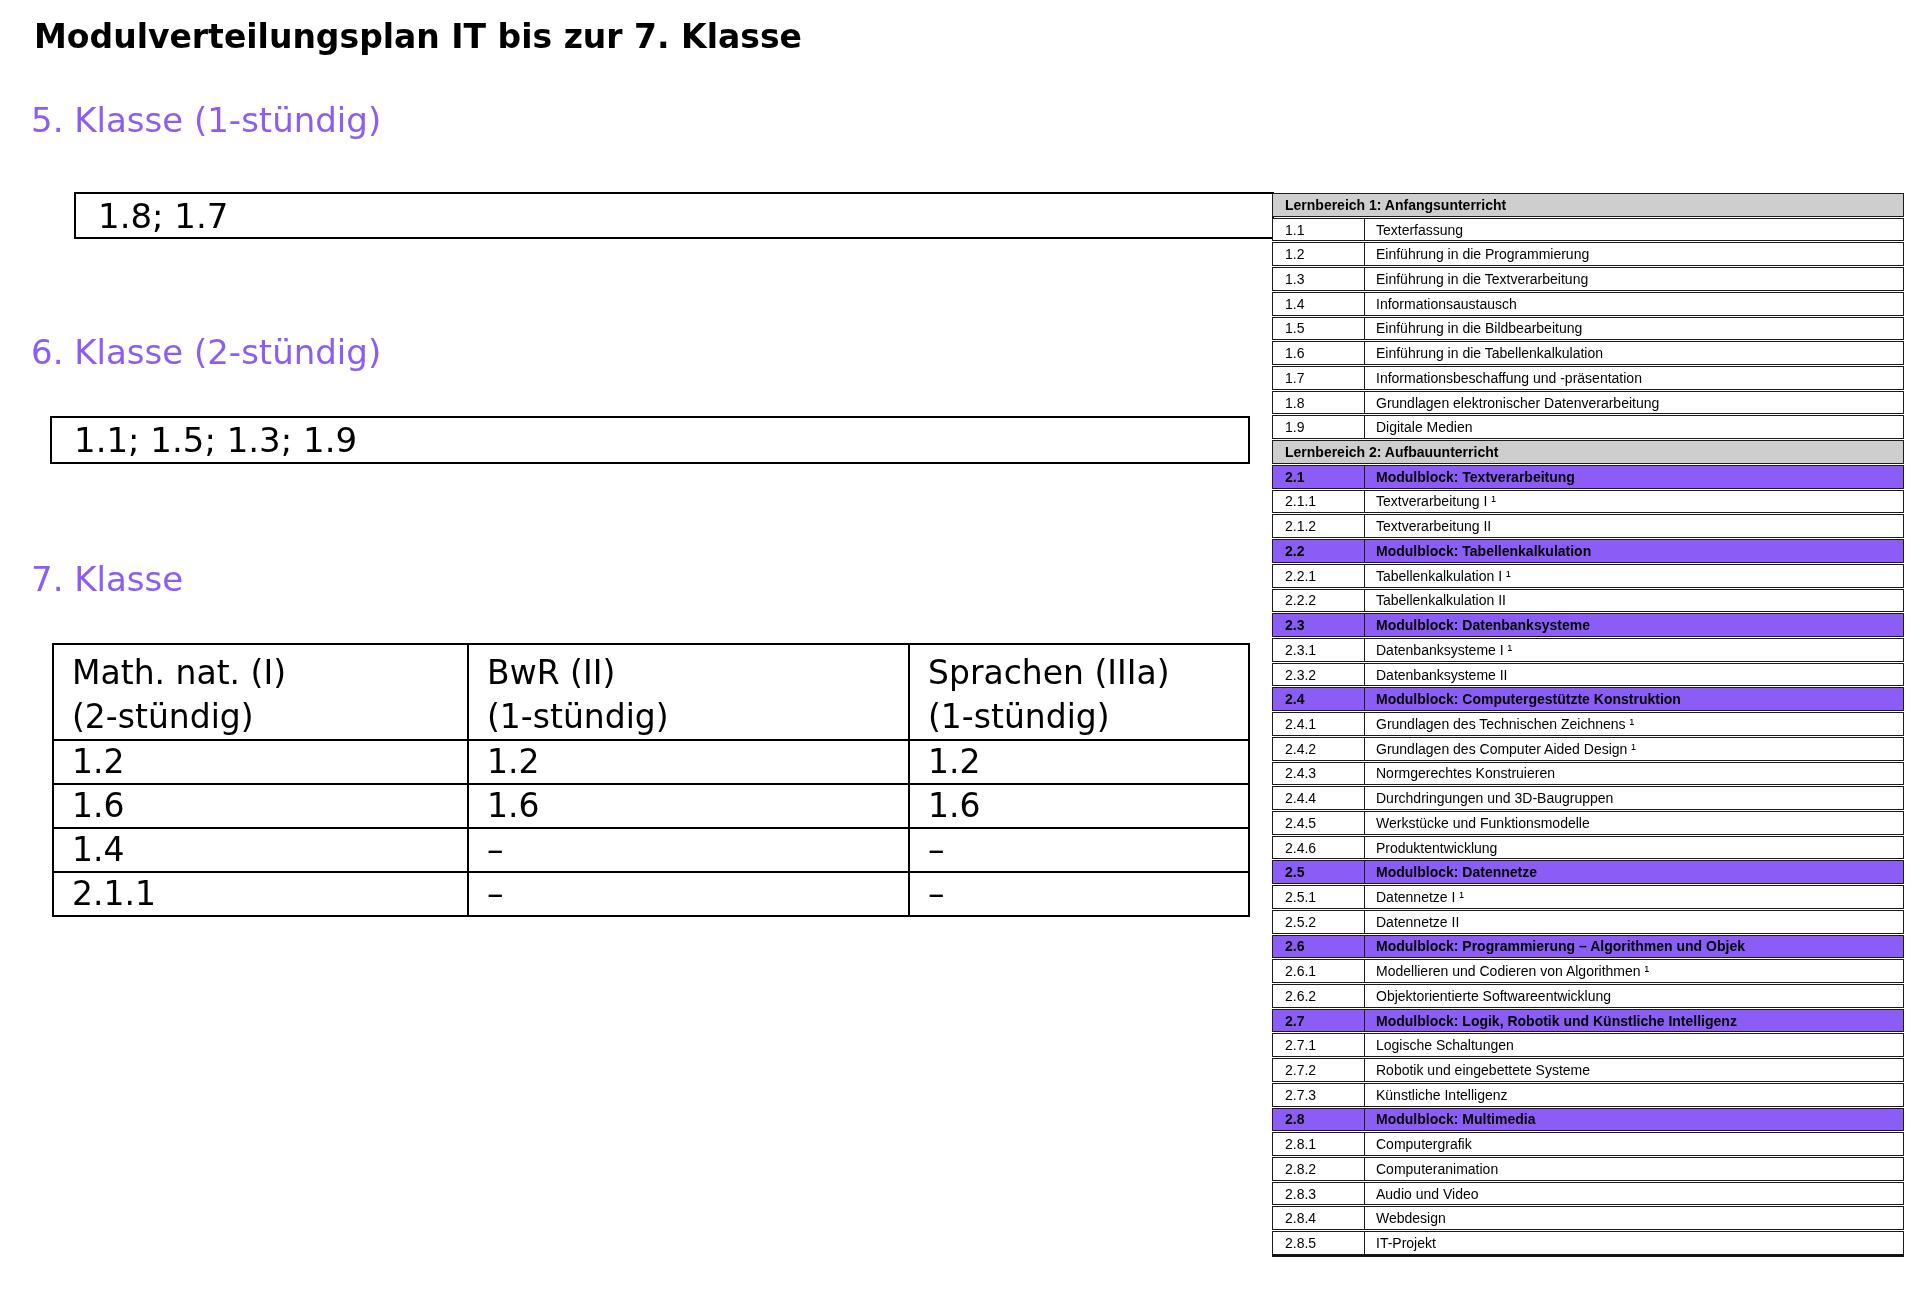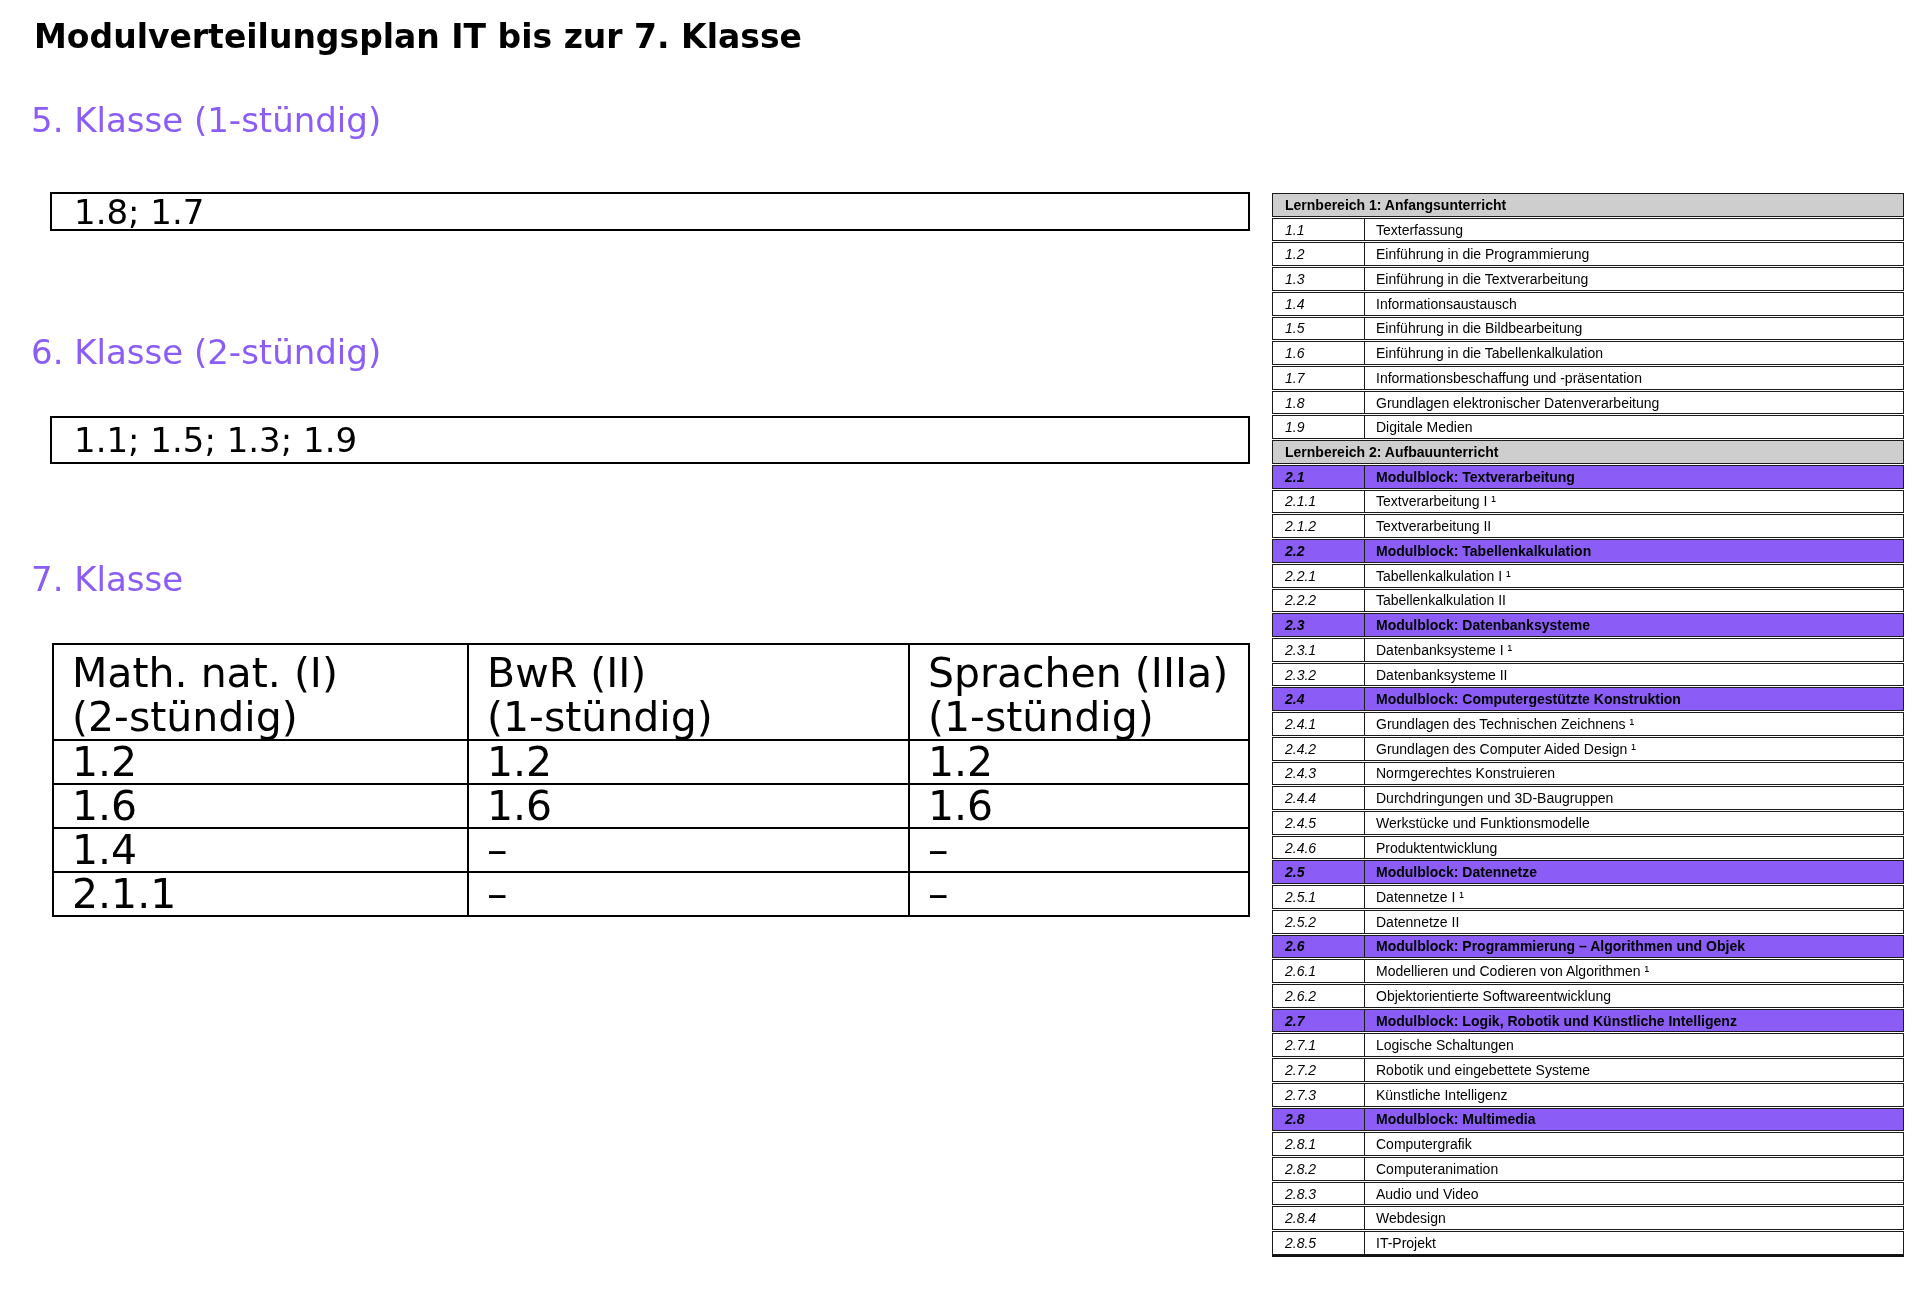"1.8; 1.7" .box1 { height: 39px -> 47px; margin-left: none -> 24px }
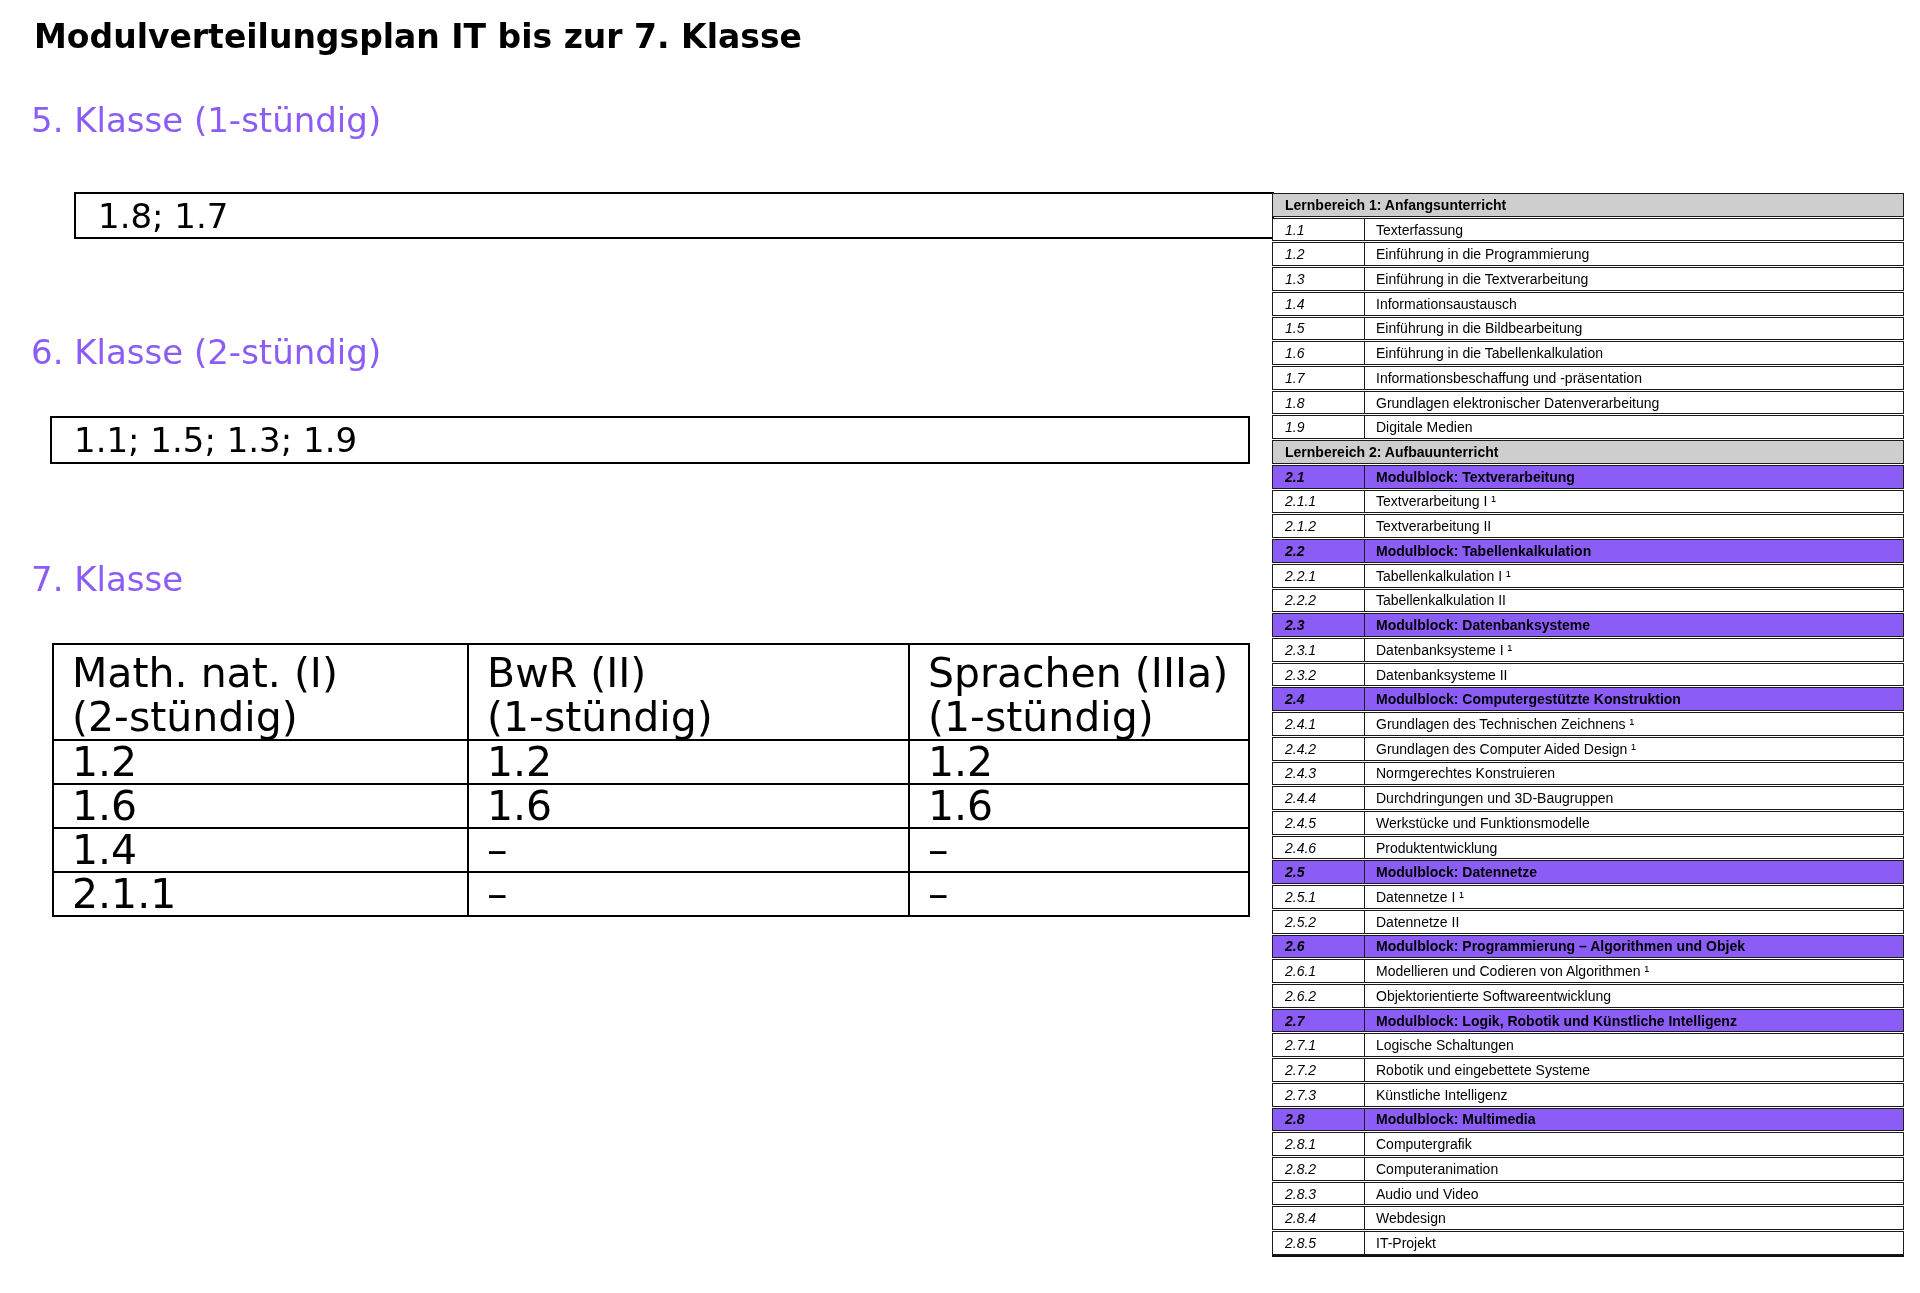"1.1" .ref-num { font-style: italic -> none }
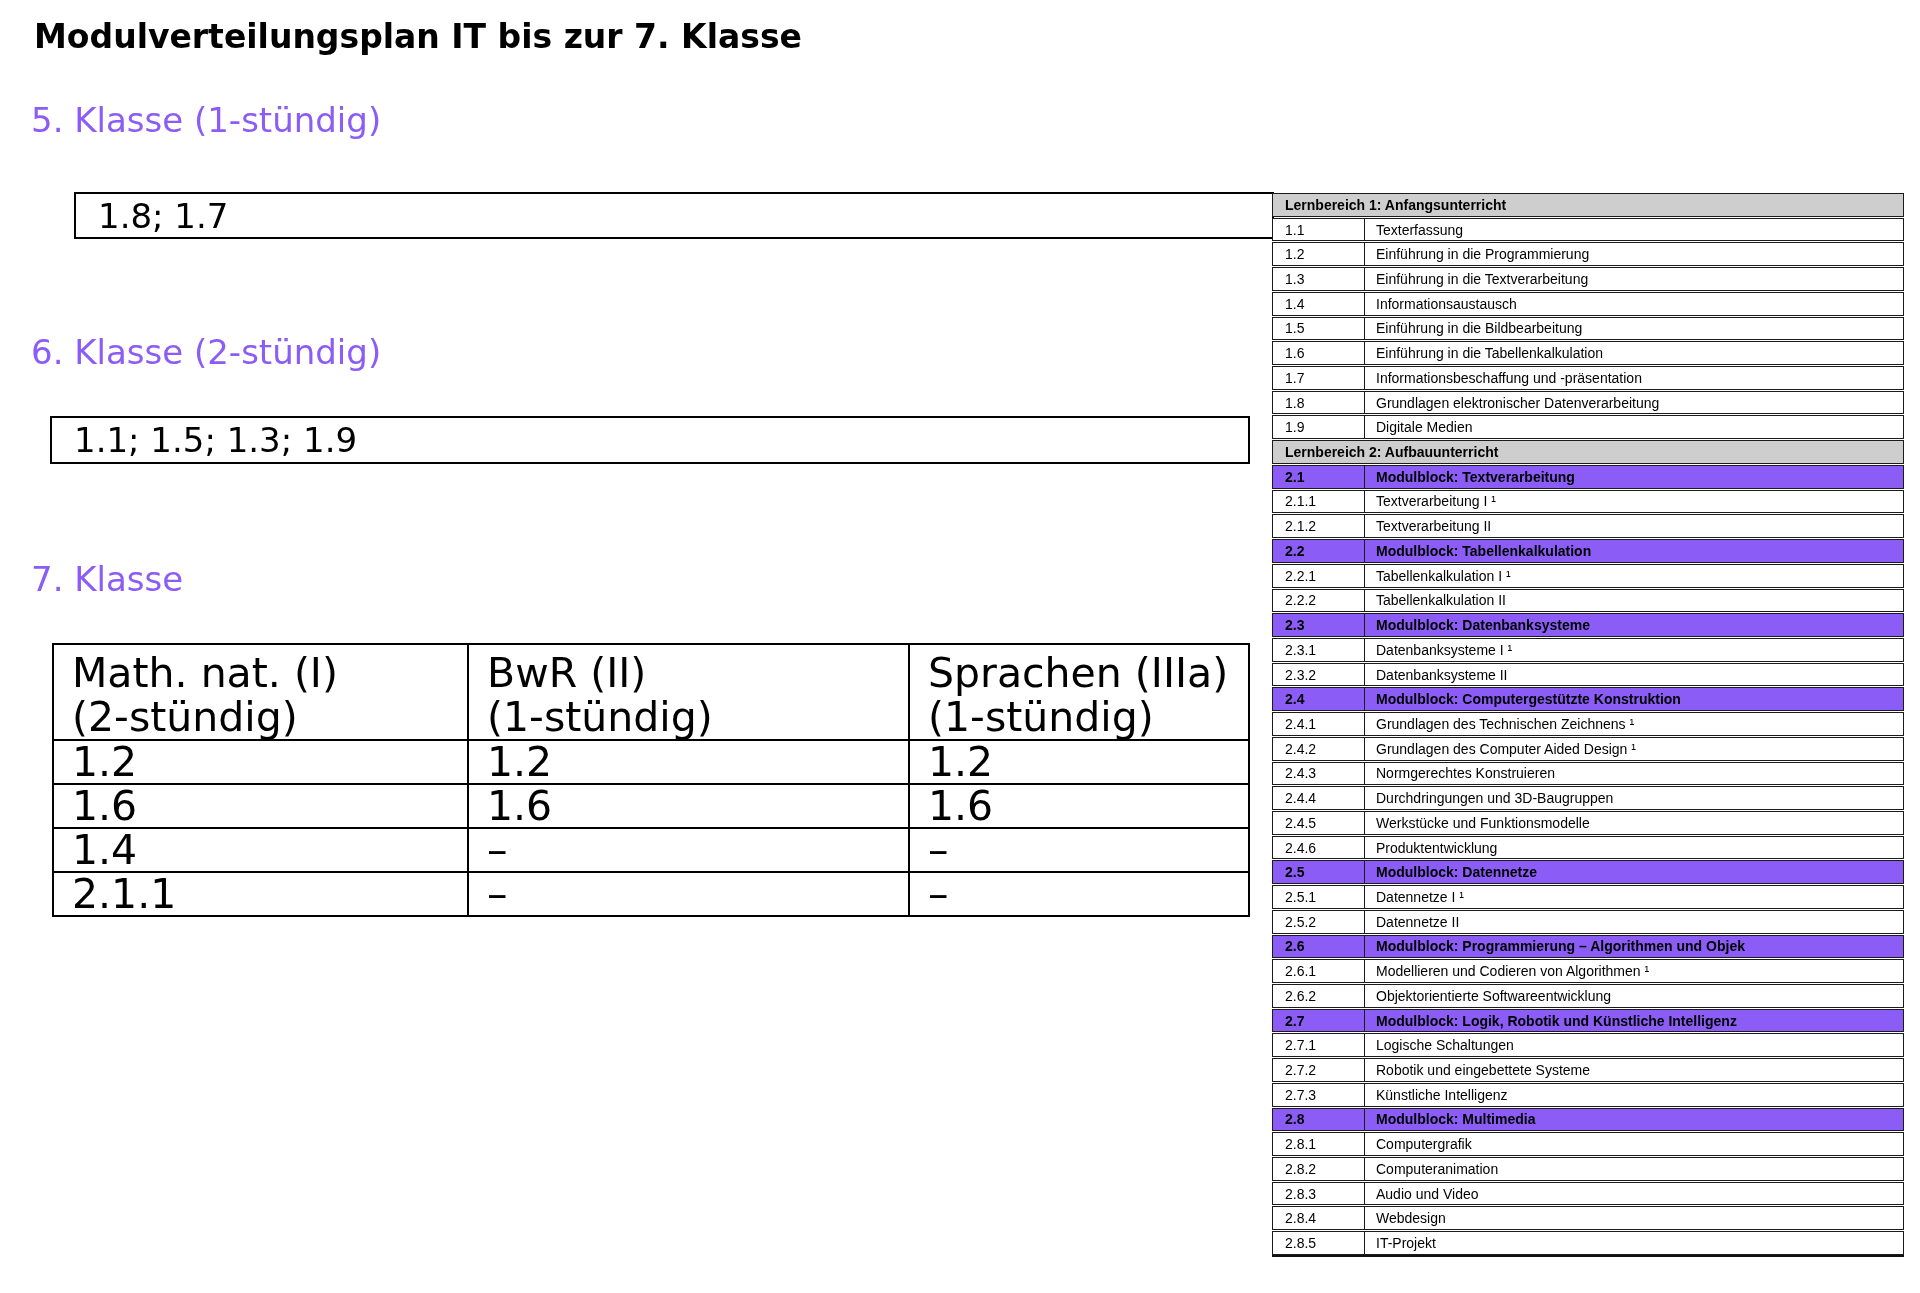"Math. nat. (I)" .k7-table { font-size: 41px -> 33px }
